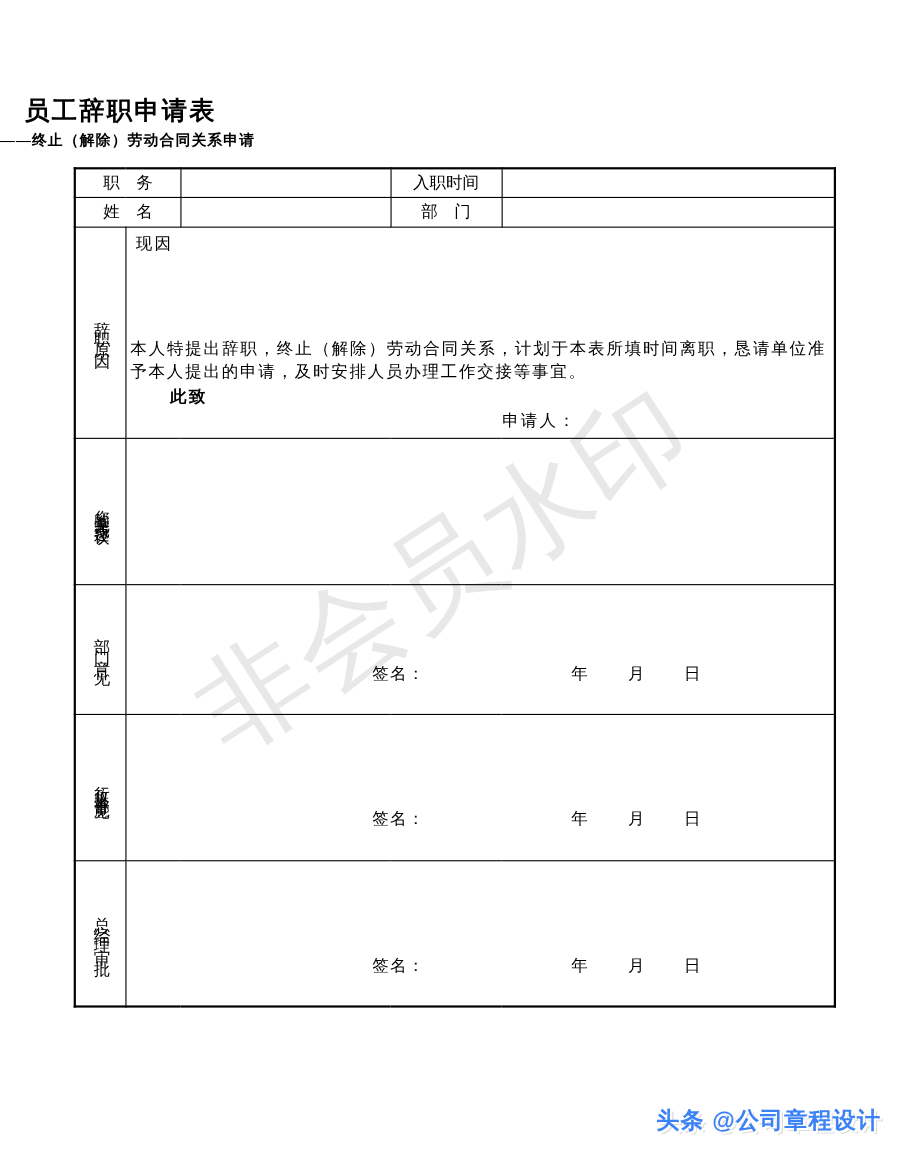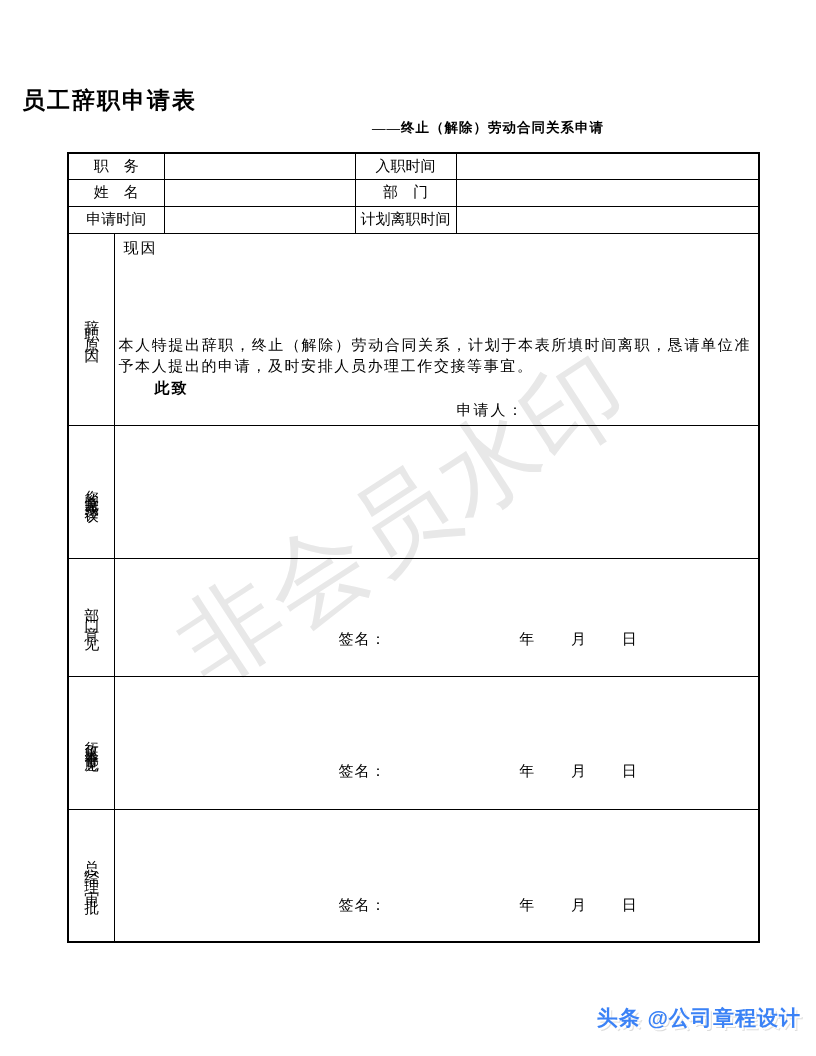"——终止（解除）劳动合同关系申请" .doc-subtitle { padding-left: 160px -> none; text-align: center -> none }
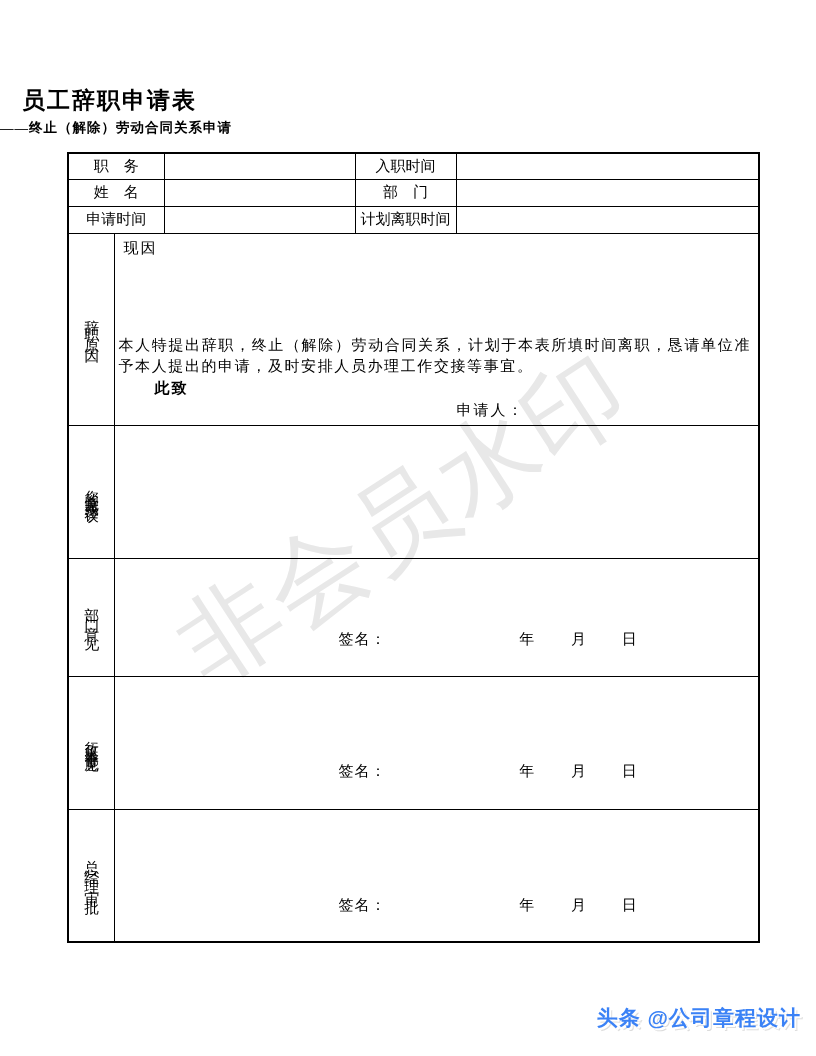"申请时间" tr { html: <tr> <td>申请时间</td> <td></td> <td>计划离职时间</td> <td></td> </tr> -> none }
